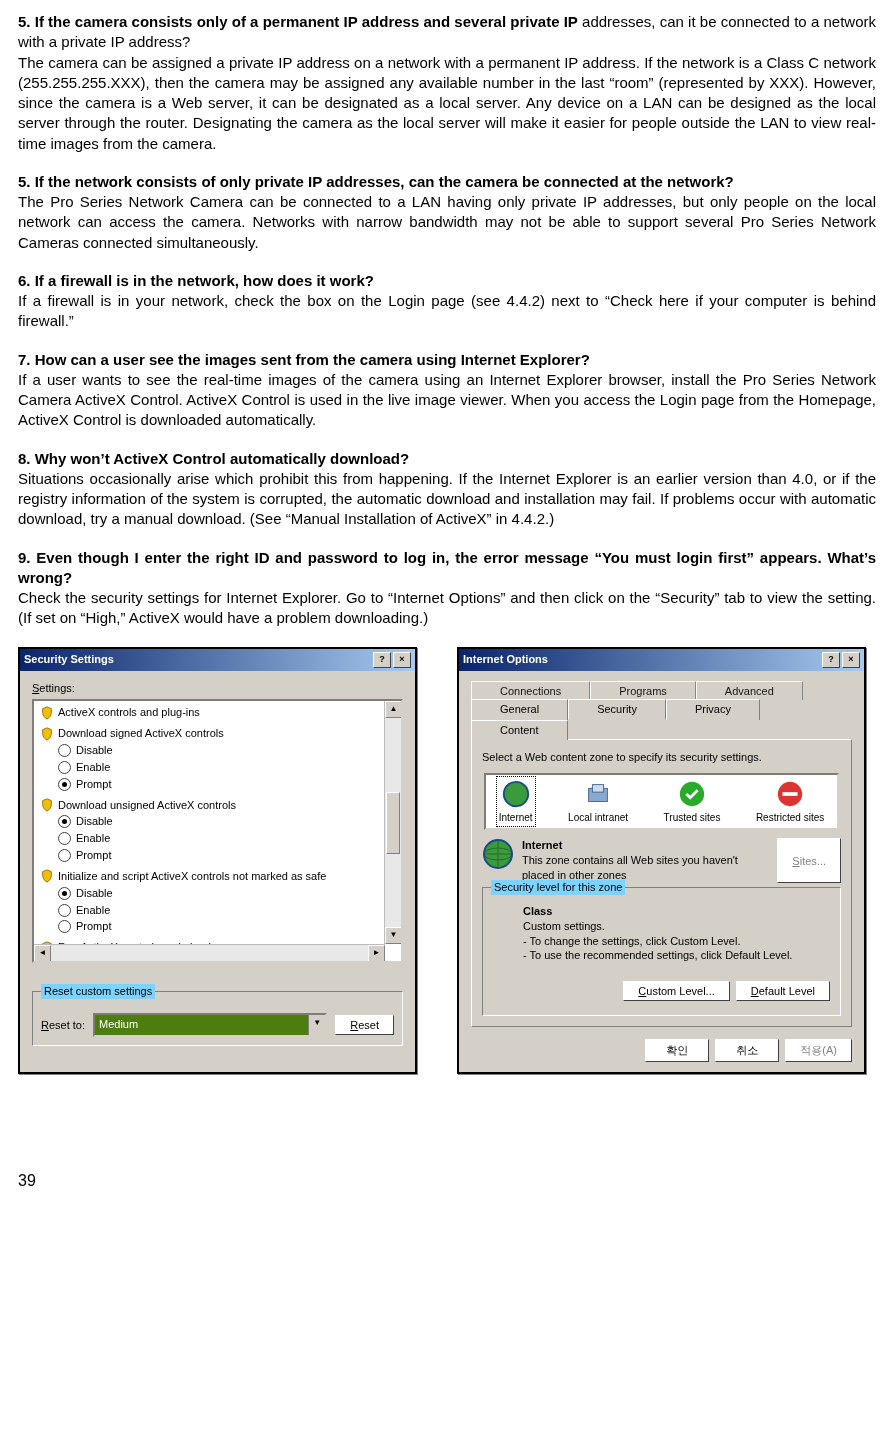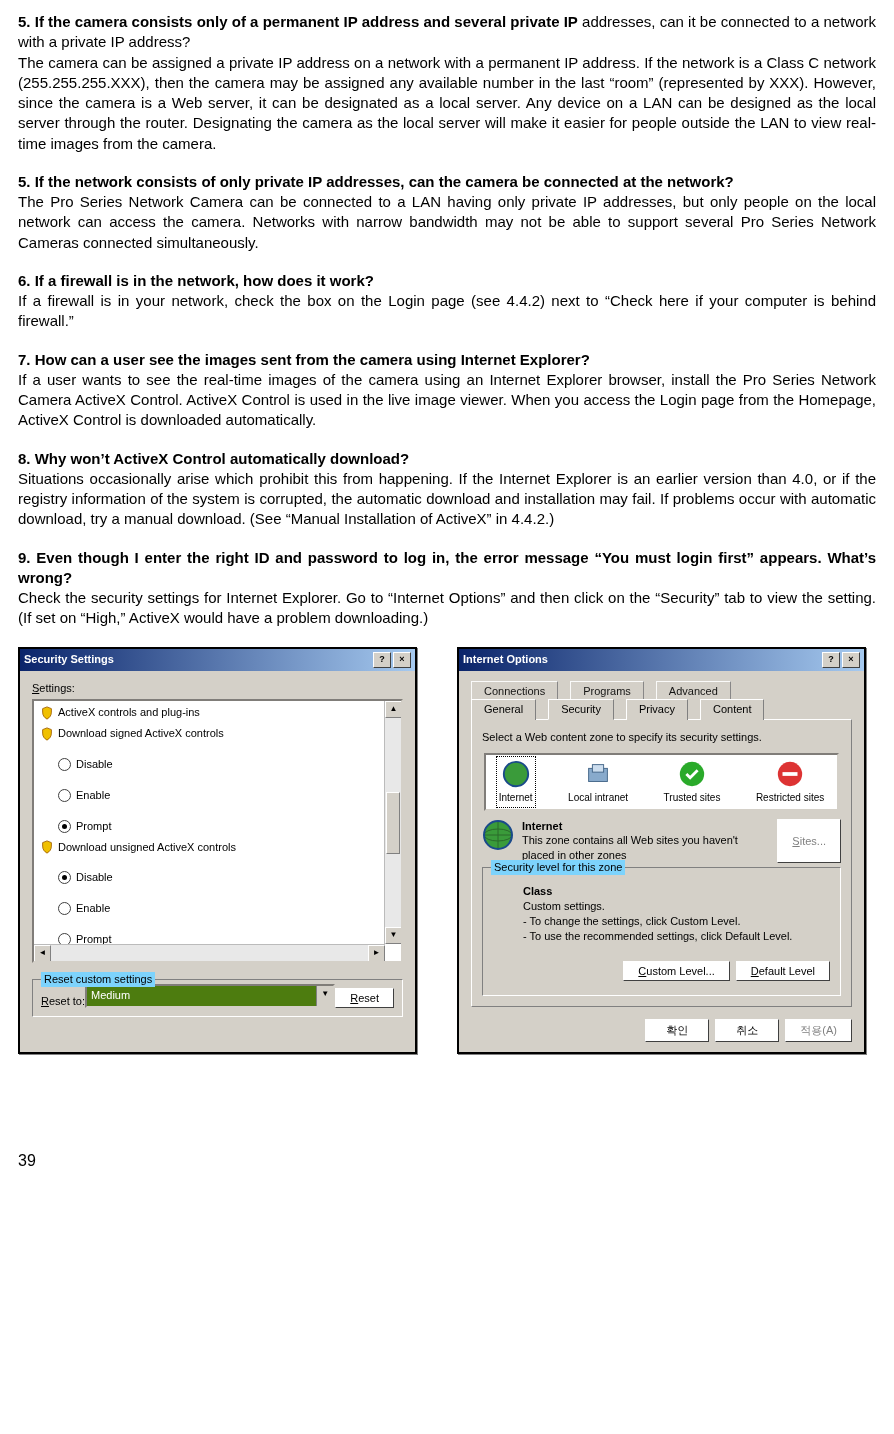"Connections" .tab { margin-right: 12px -> 0; padding: 2px 12px -> 2px 28px }
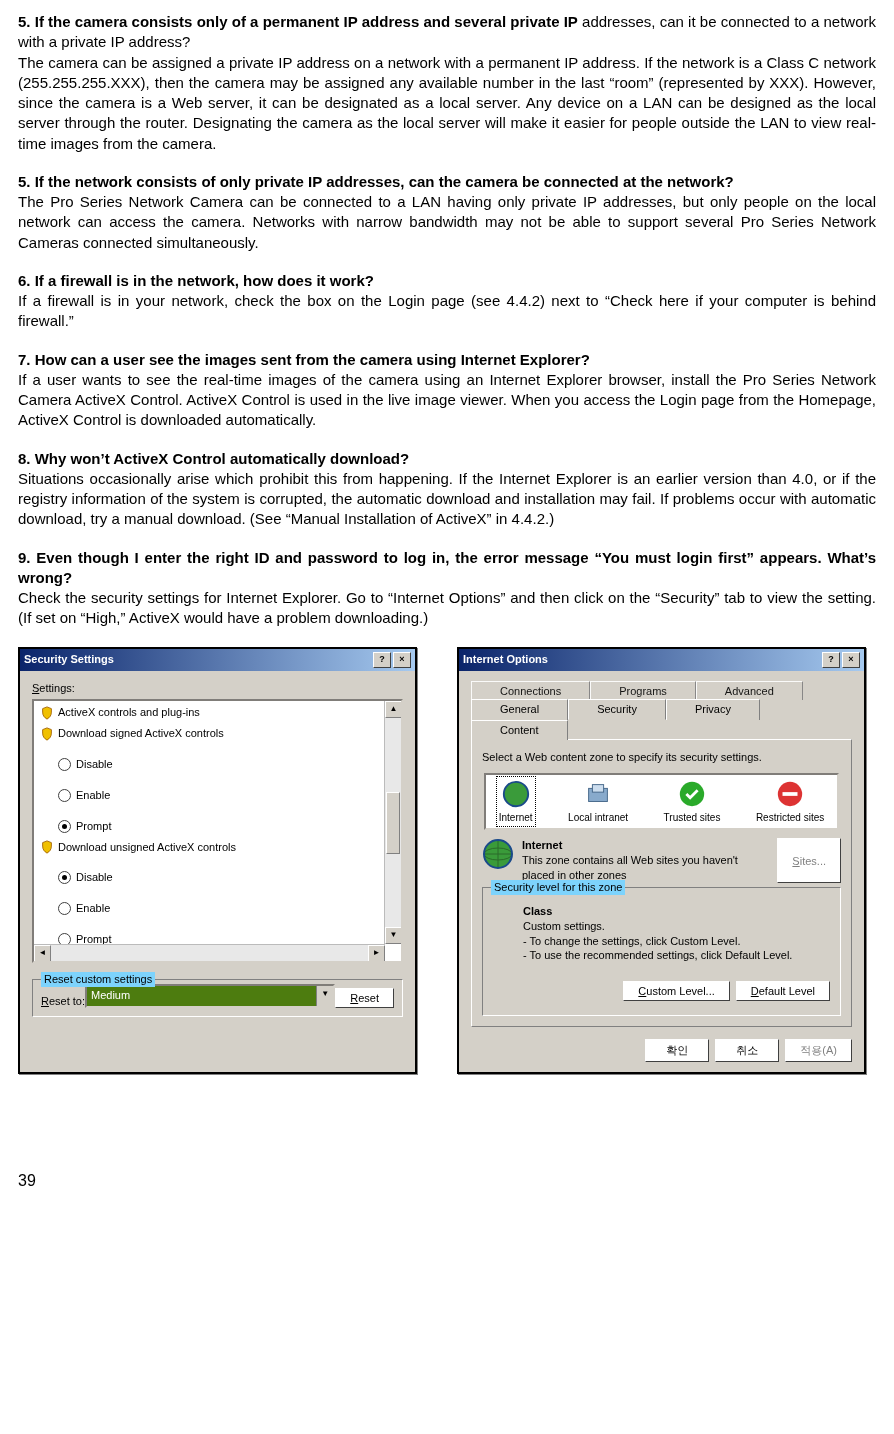"Disable" .radio-row { margin-top: 16px -> 2px }
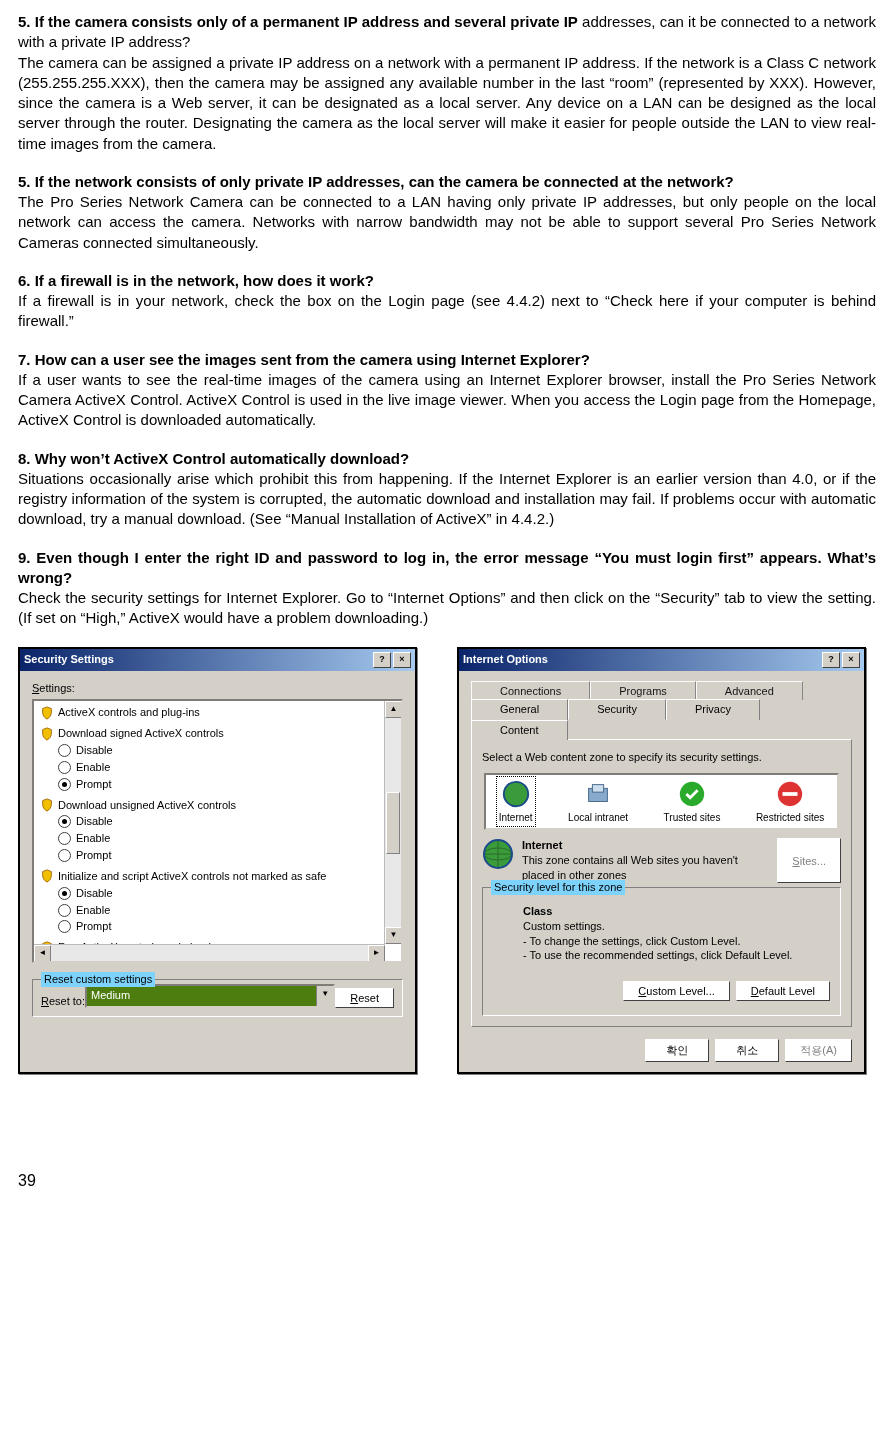"Reset custom settings" .fieldset { margin-top: 16px -> 28px; padding: 4px 8px 8px -> 21px 8px 8px }
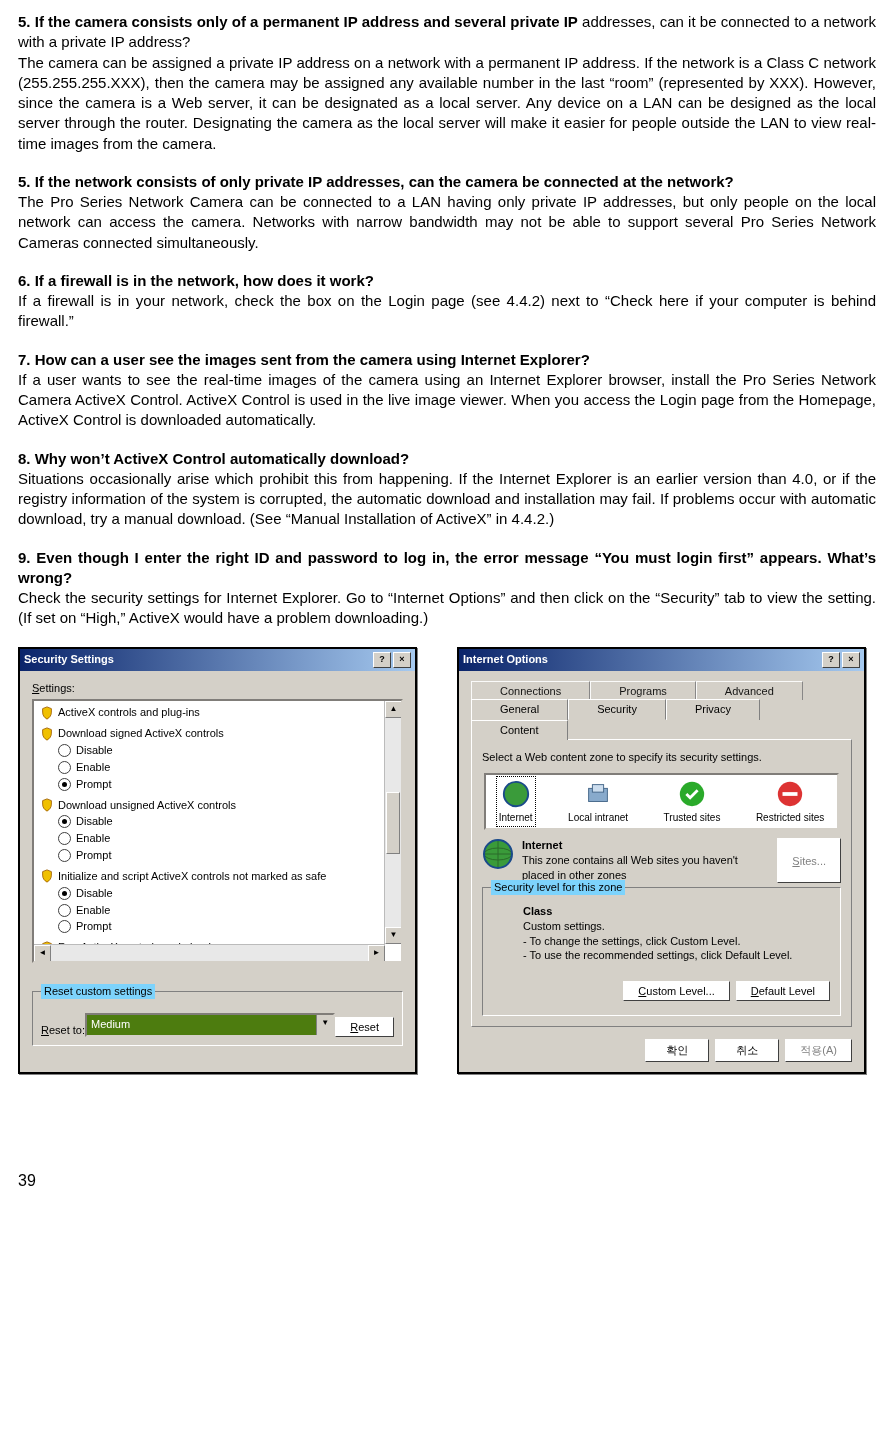"Reset to:" .row { align-items: flex-end -> center; gap: none -> 8px }
